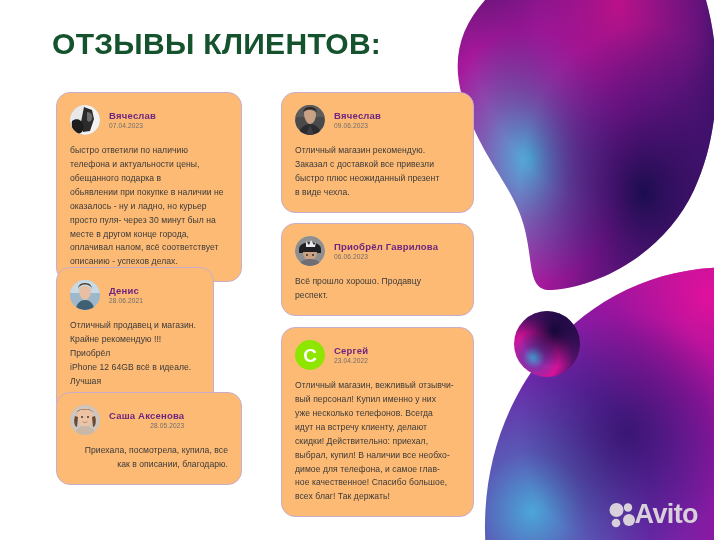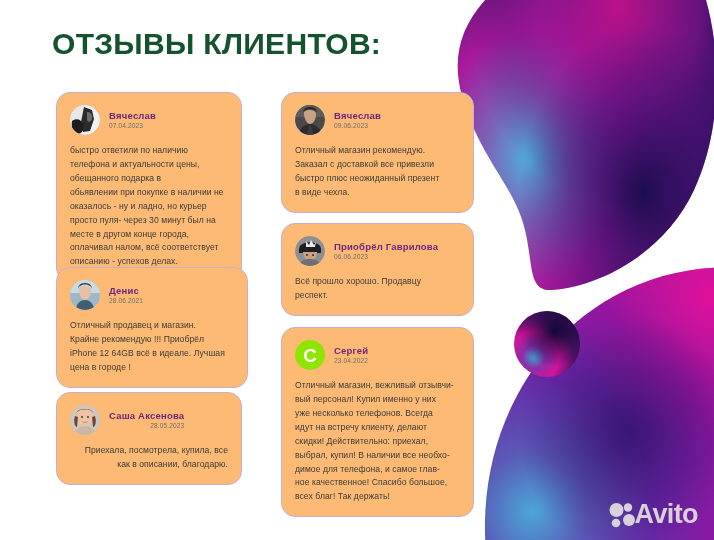"Денис" #card-denis { width: 192px -> 158px }
